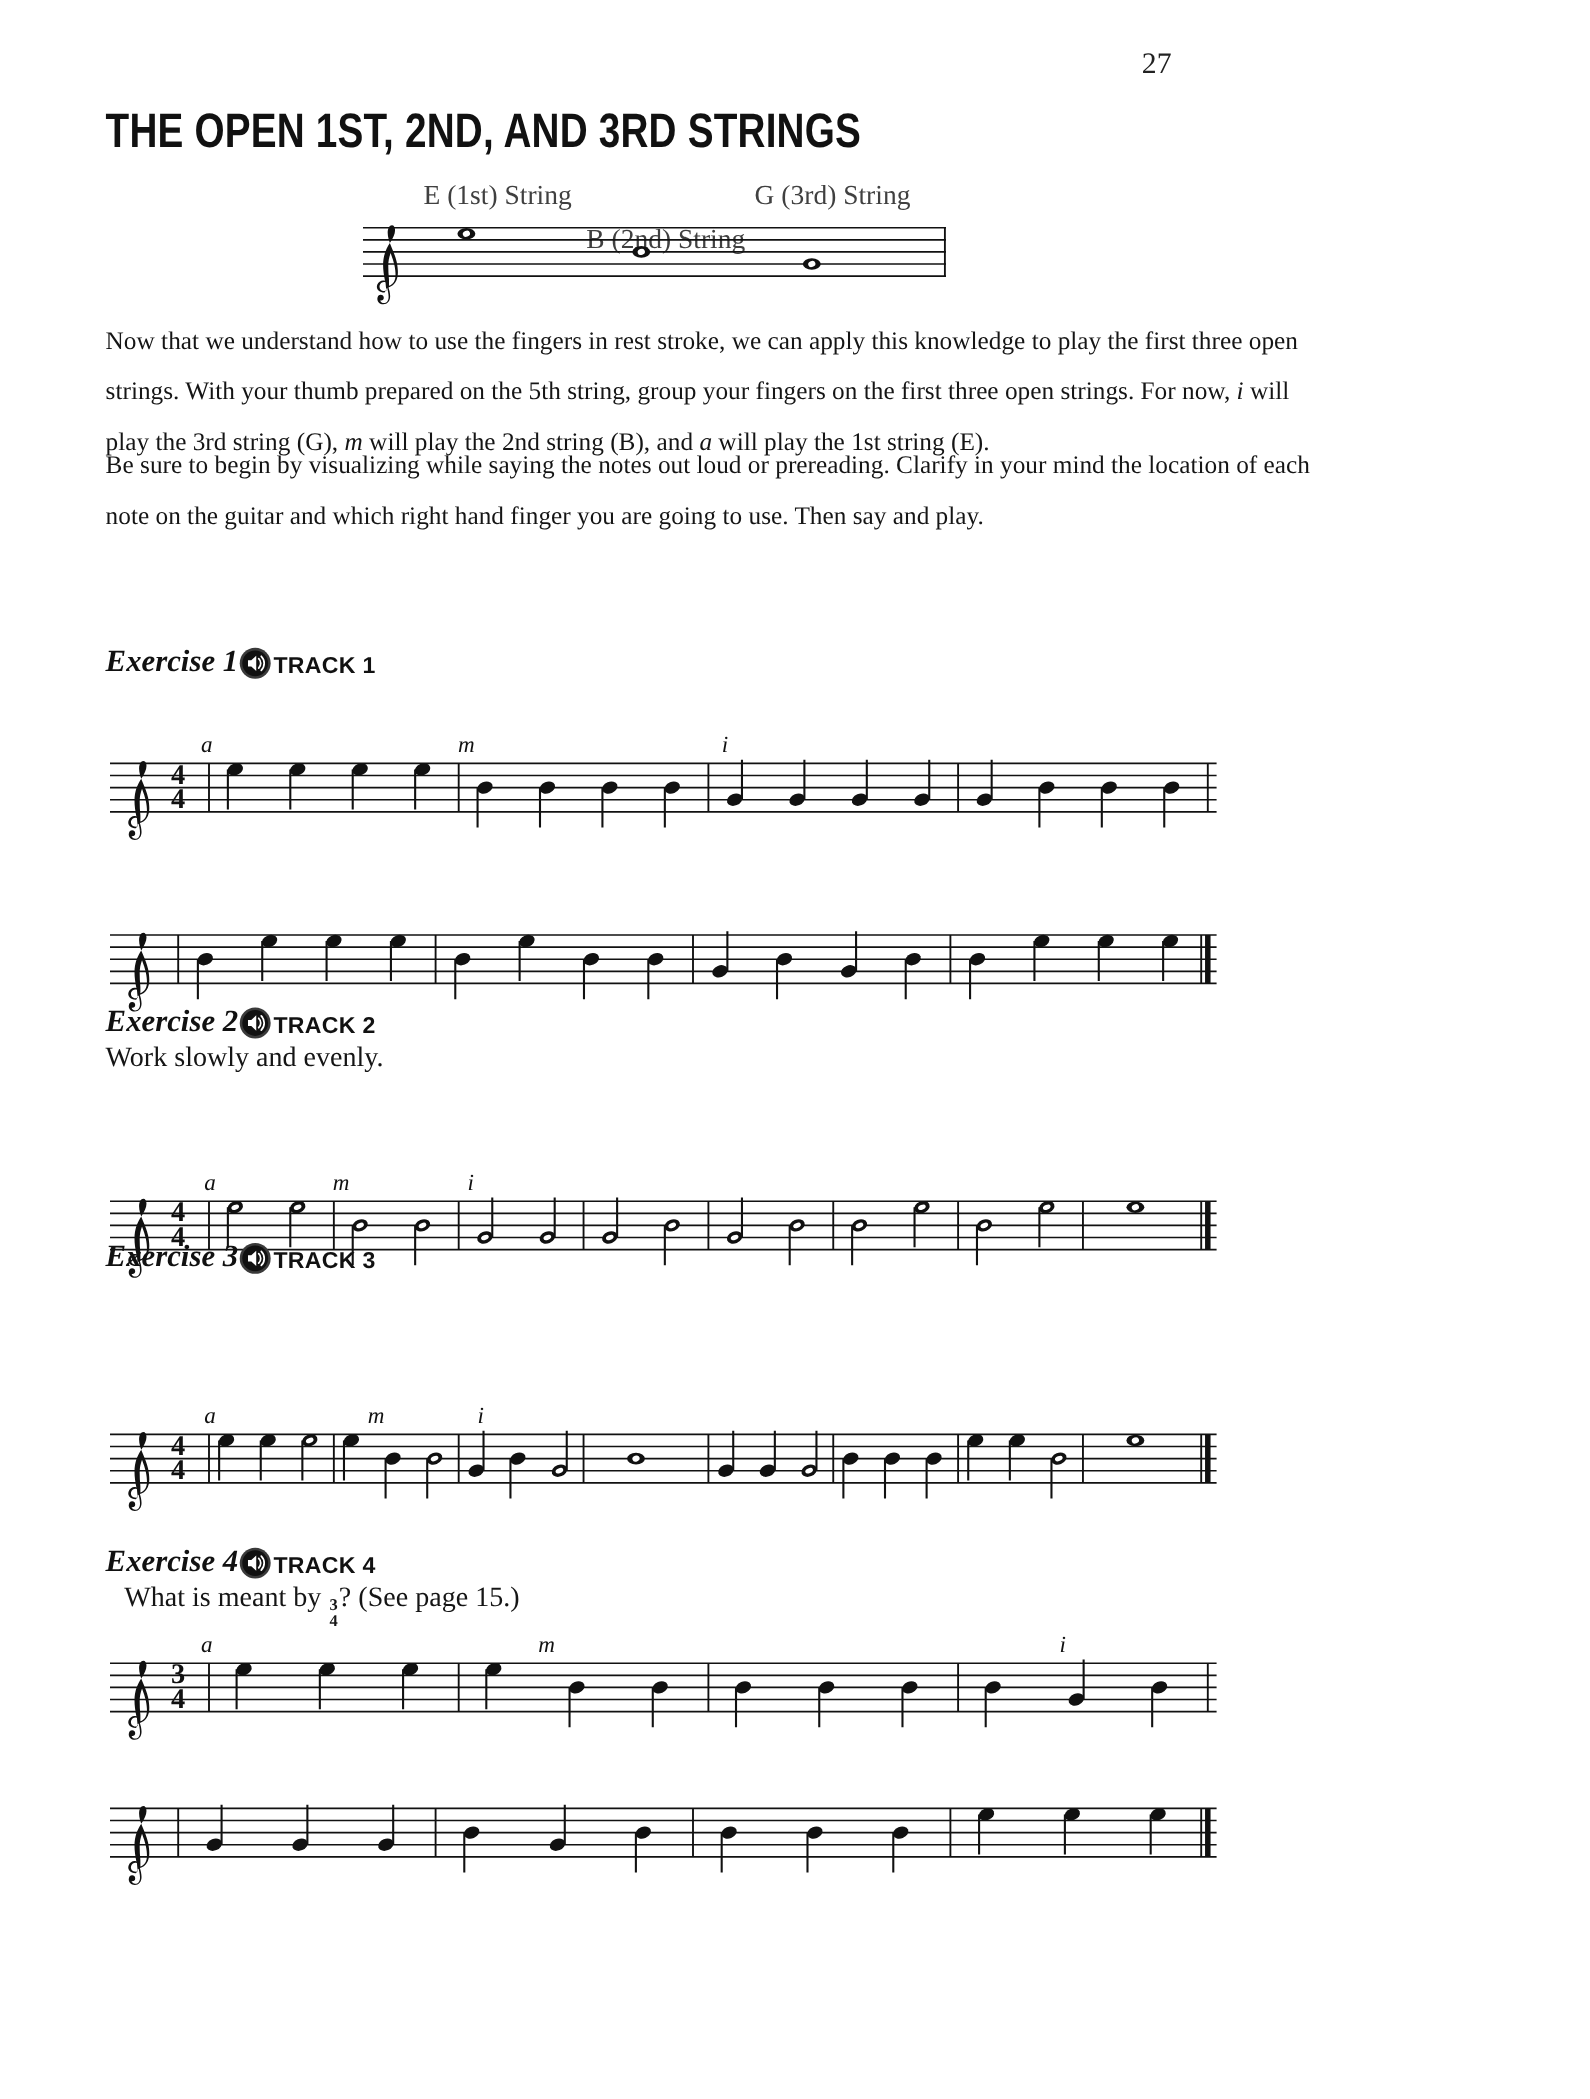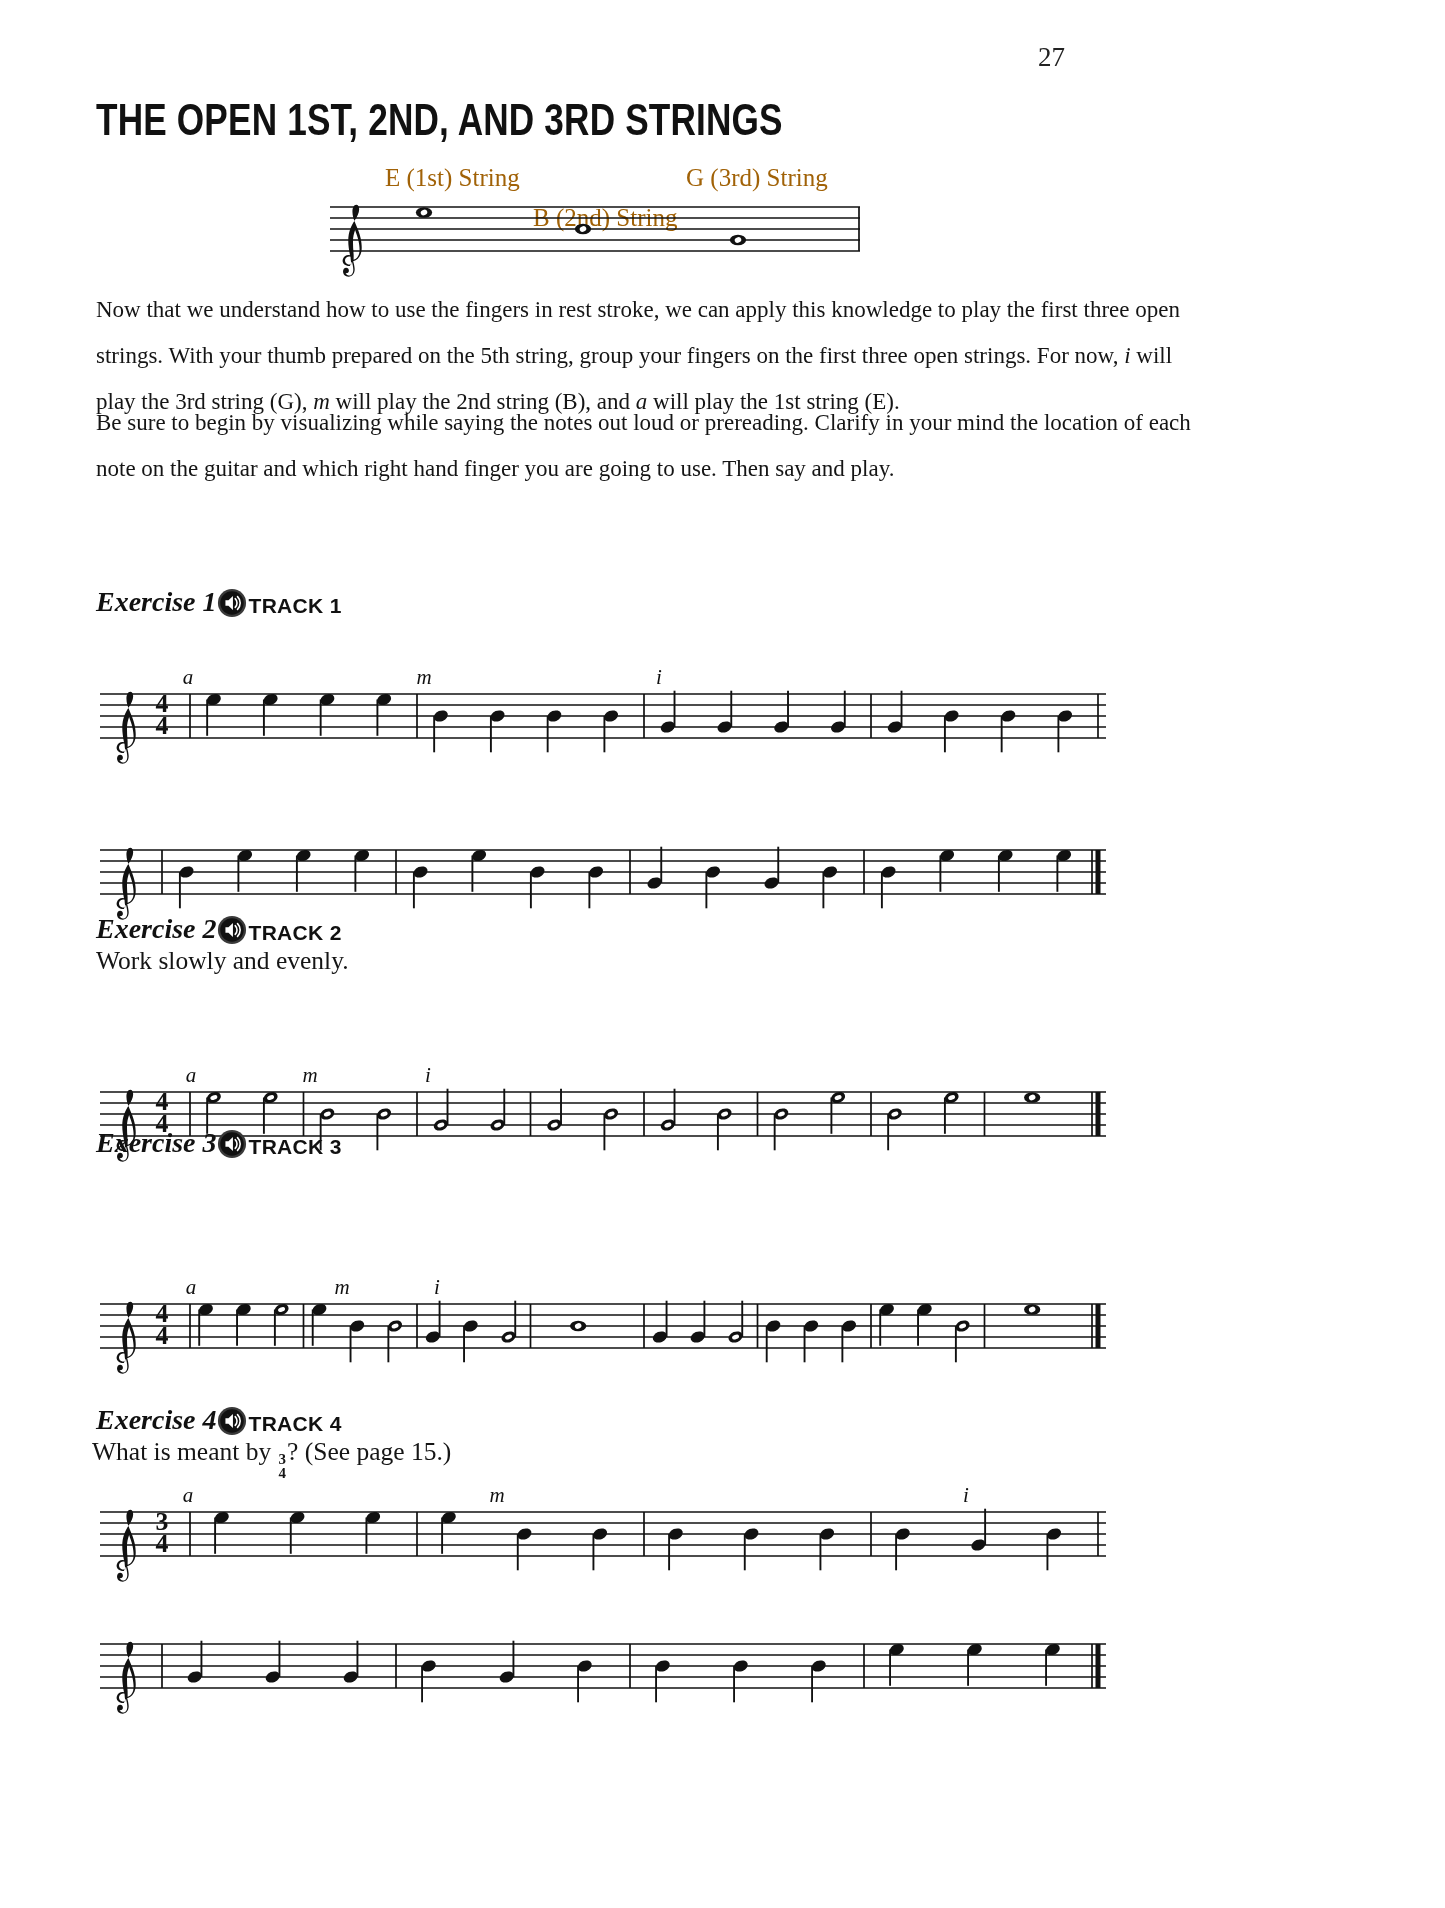"E (1st) String" .strlabel { color: #a16207 -> #404040 }
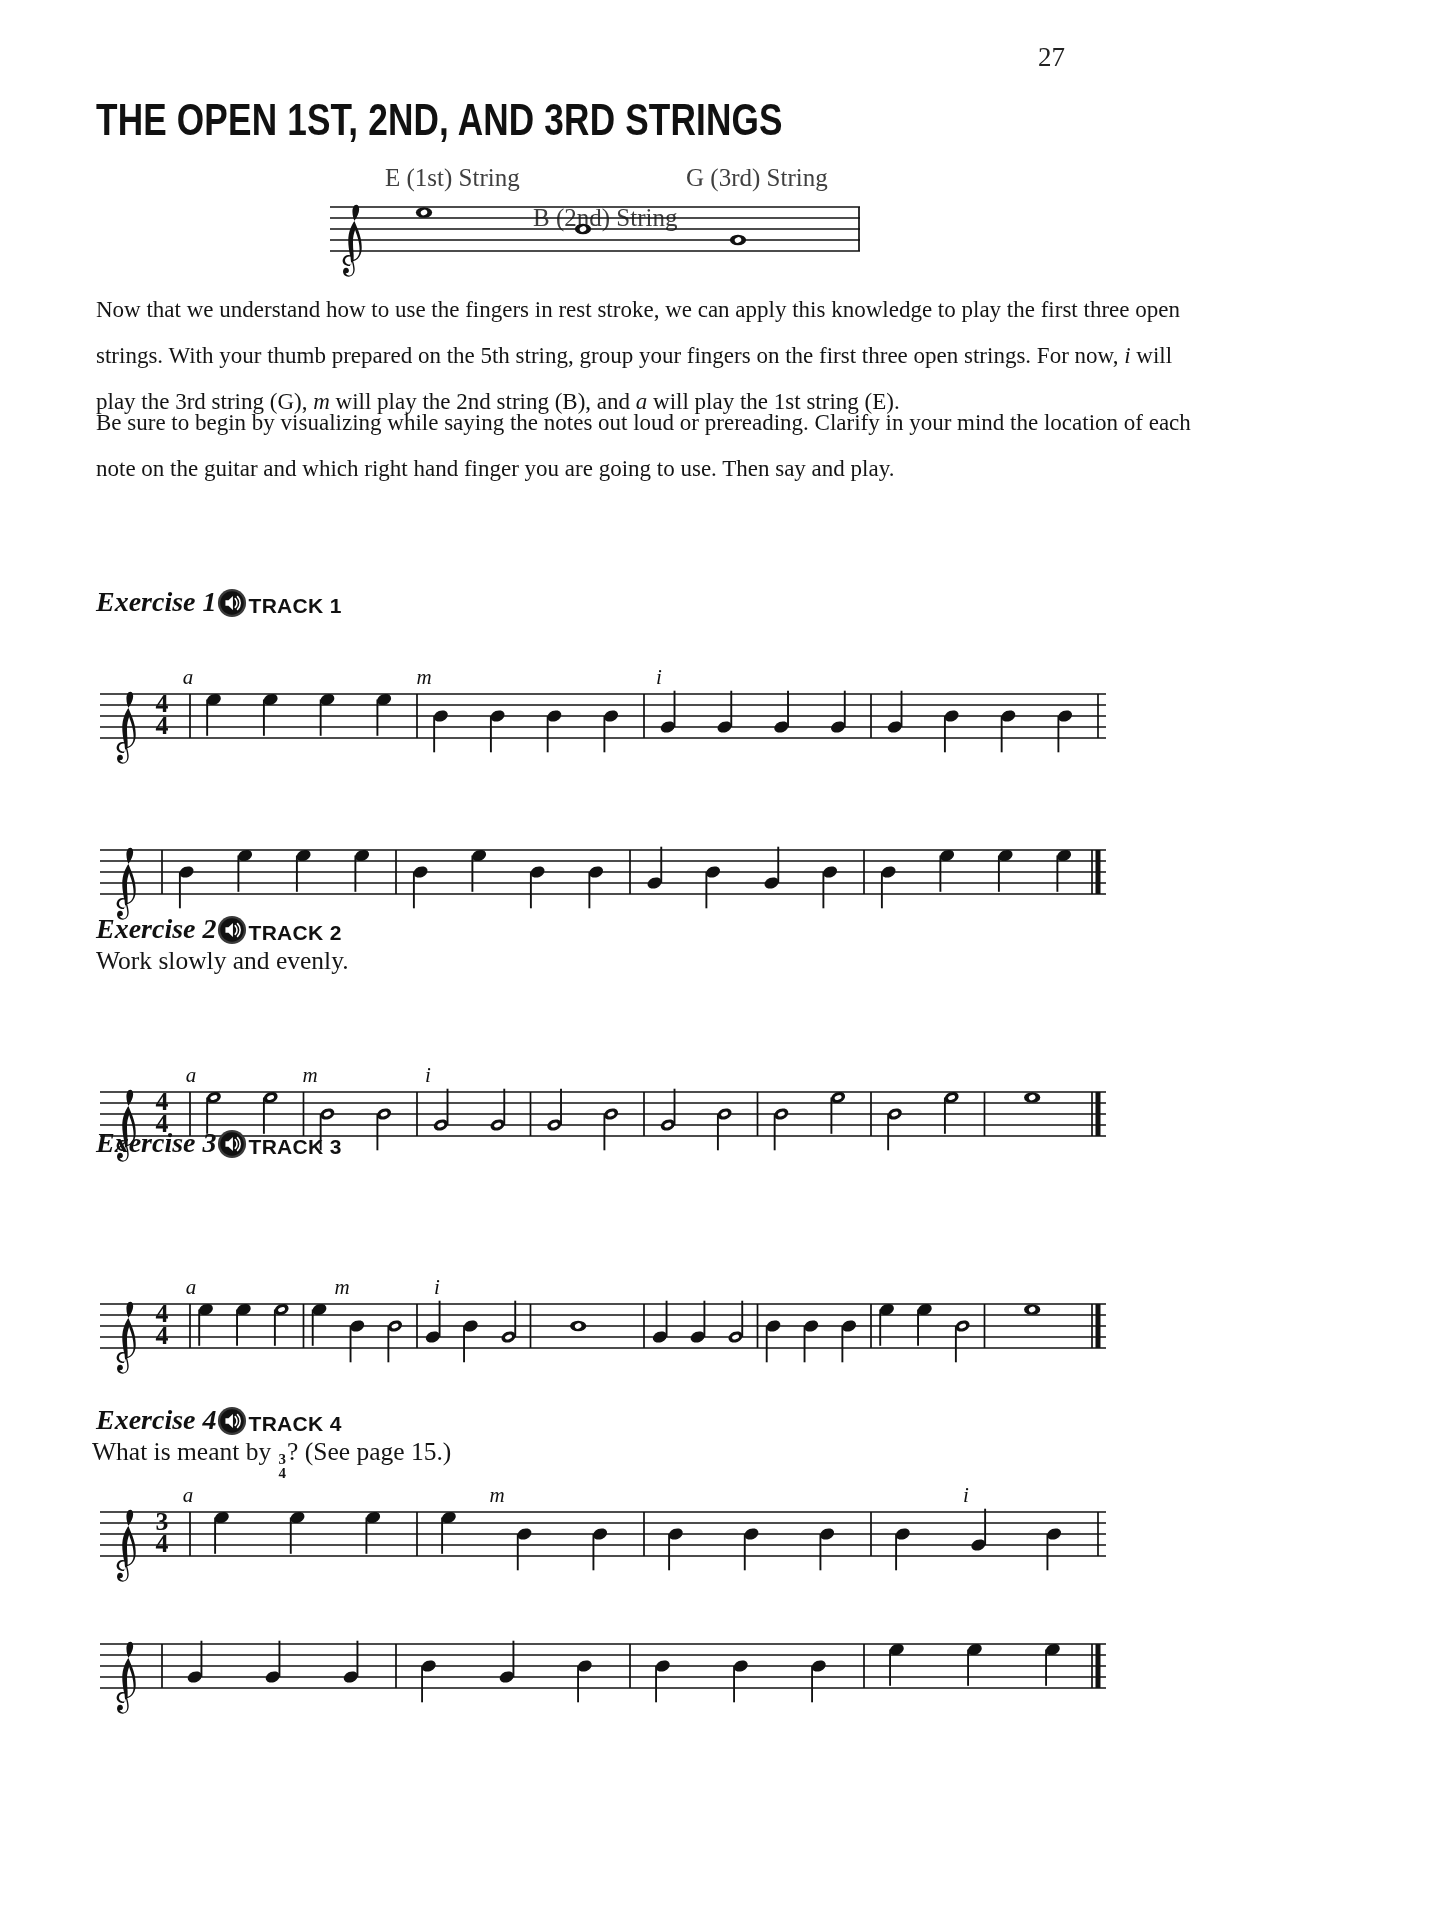"What is meant by" div.ex-sub { left: 92px -> 113px }
